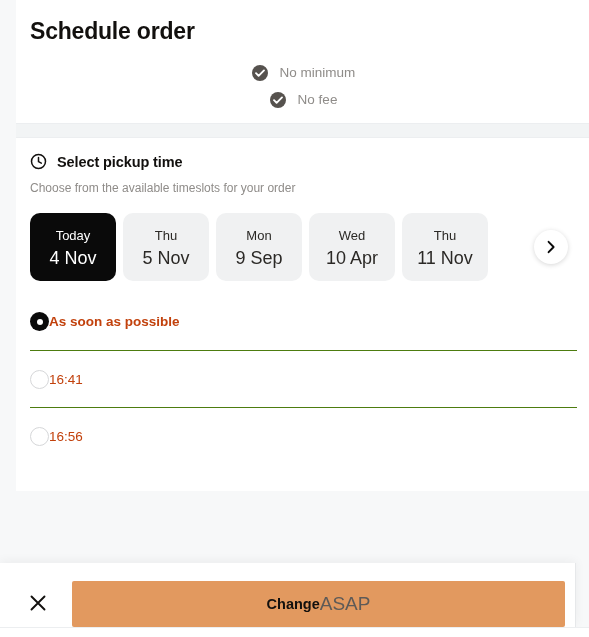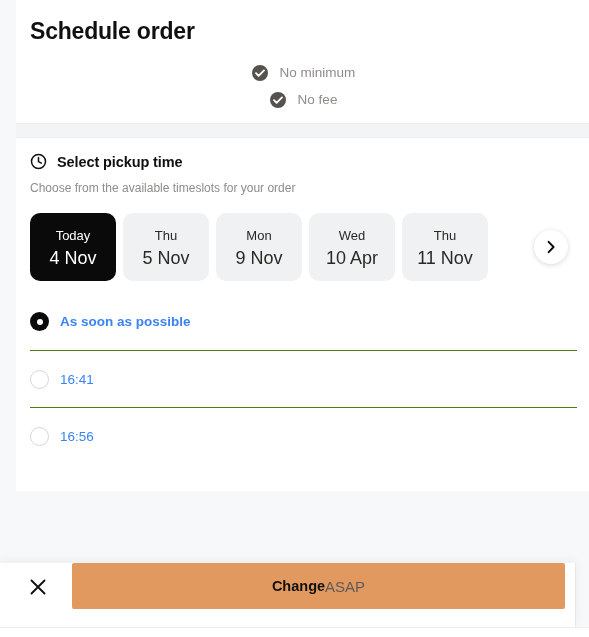"9 Nov" span.date-day { text: Nov -> Sep }
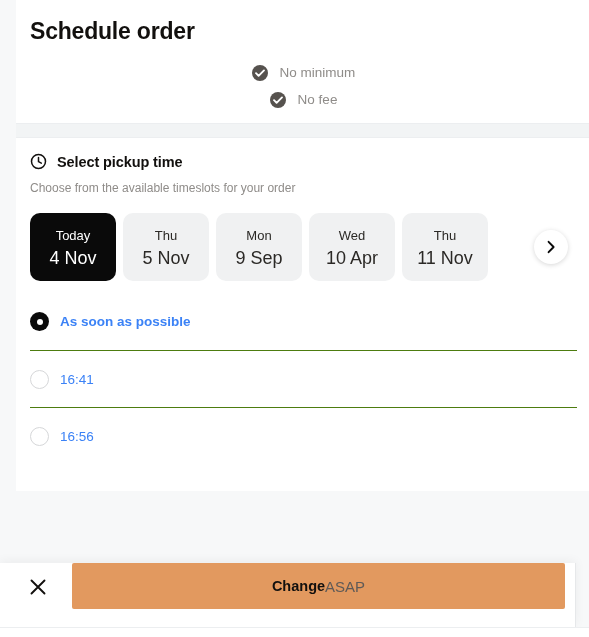"As soon as possible" .slot-label { color: #3b82f6 -> #c2410c; margin-left: 11px -> none }
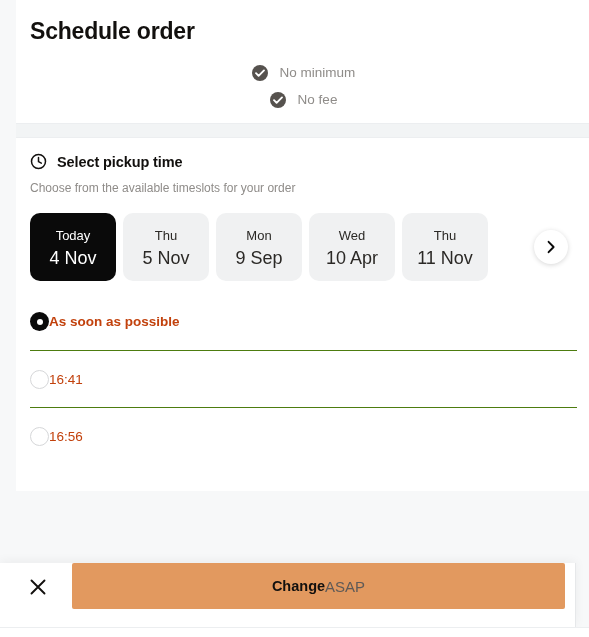"Change" .action-bar { align-items: flex-start -> flex-end }
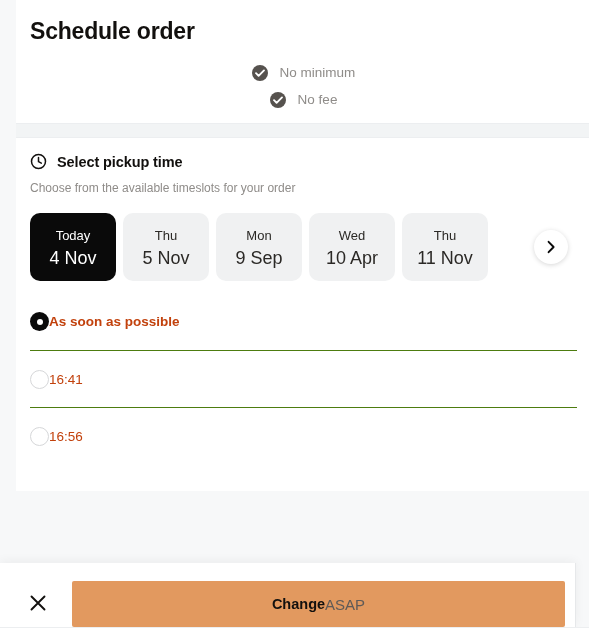"ASAP" .change-sub { font-size: 15px -> 19px }
